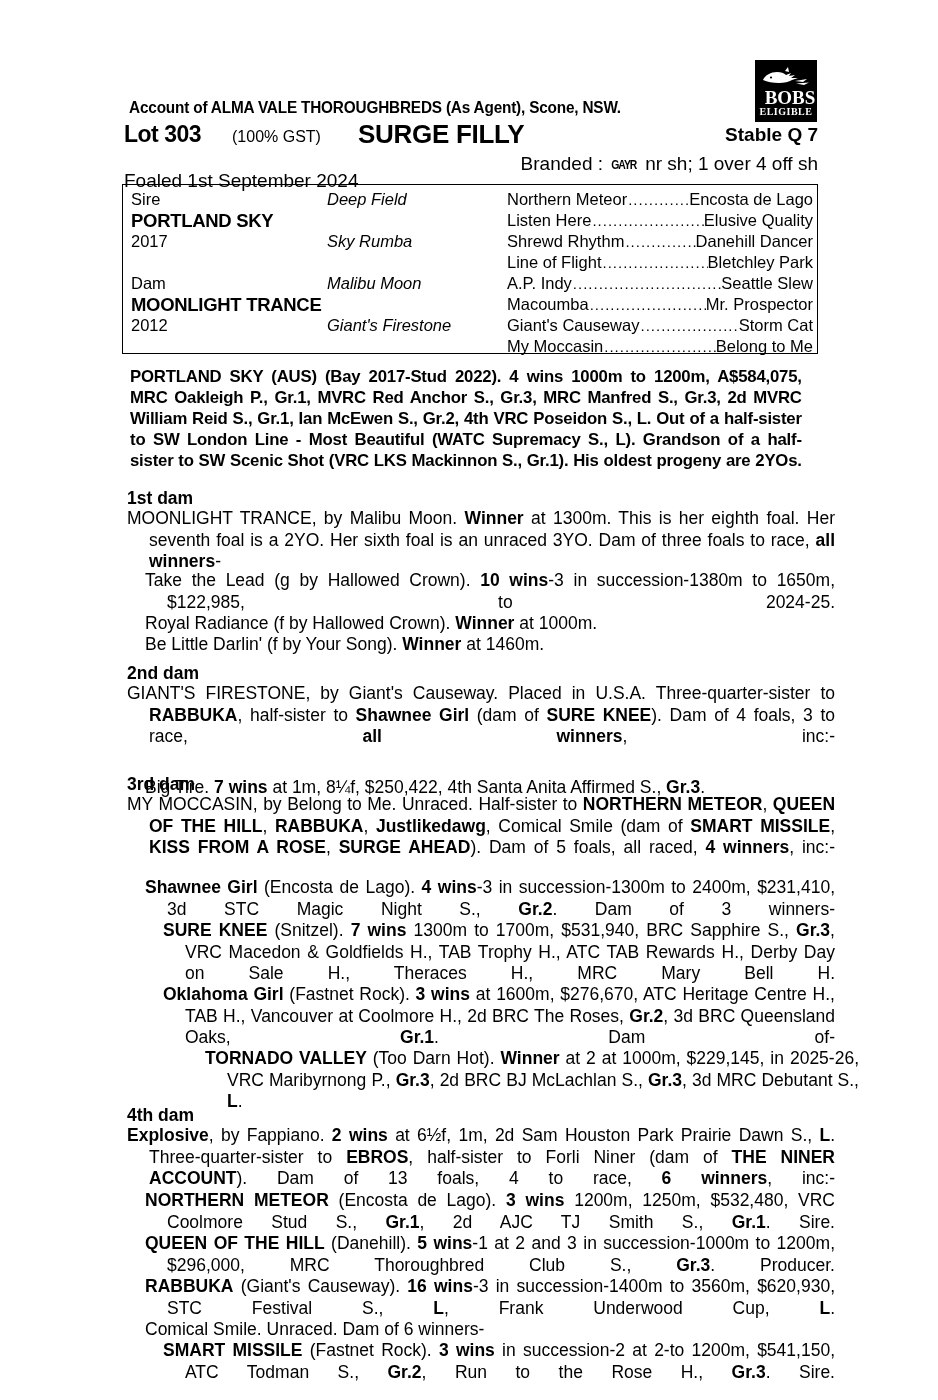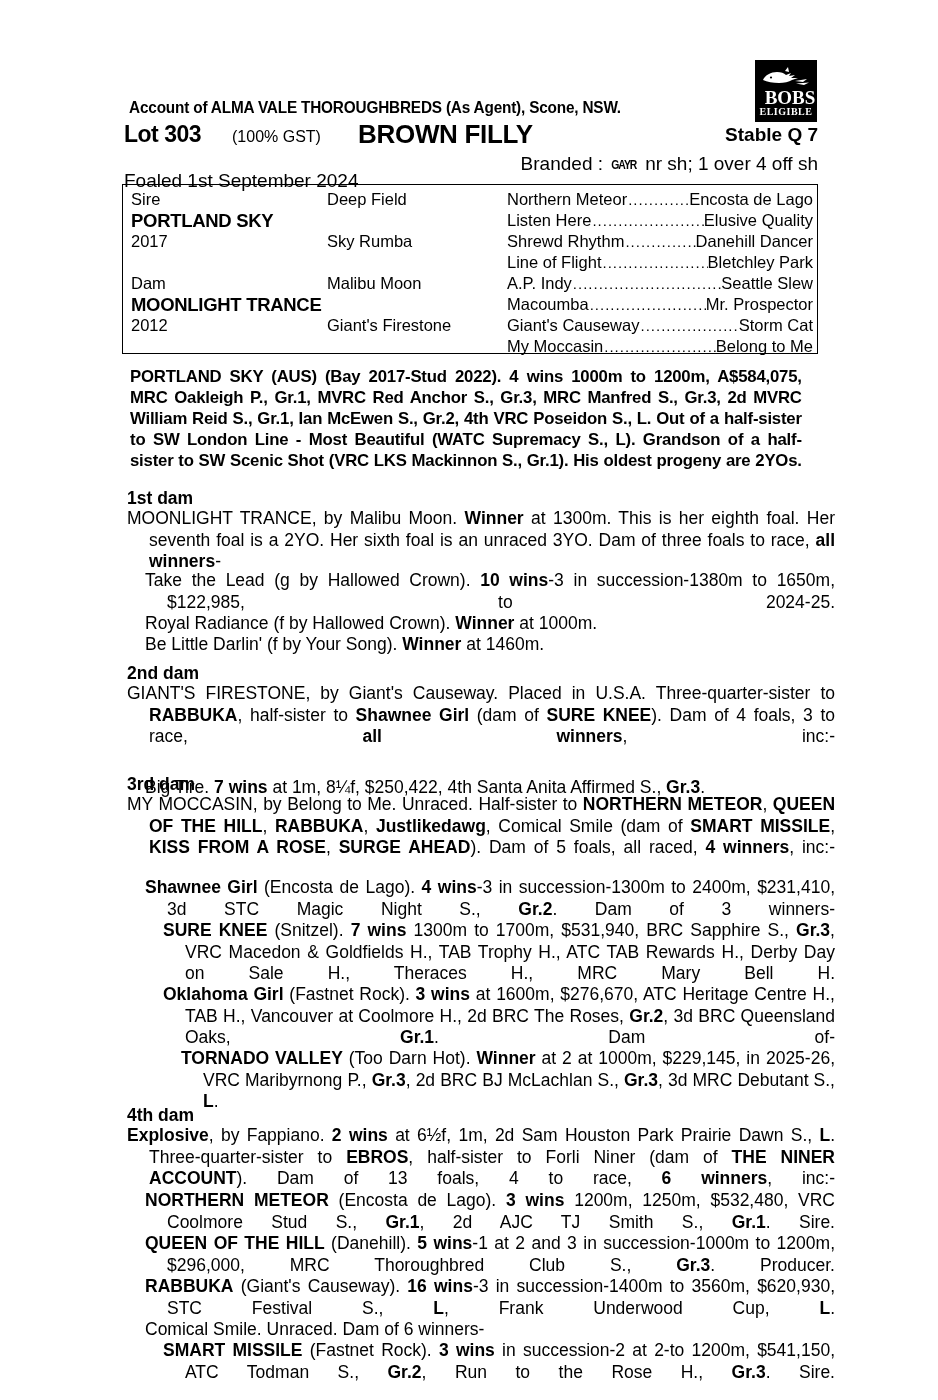"BROWN FILLY" span.lot-title { text: BROWN -> SURGE }
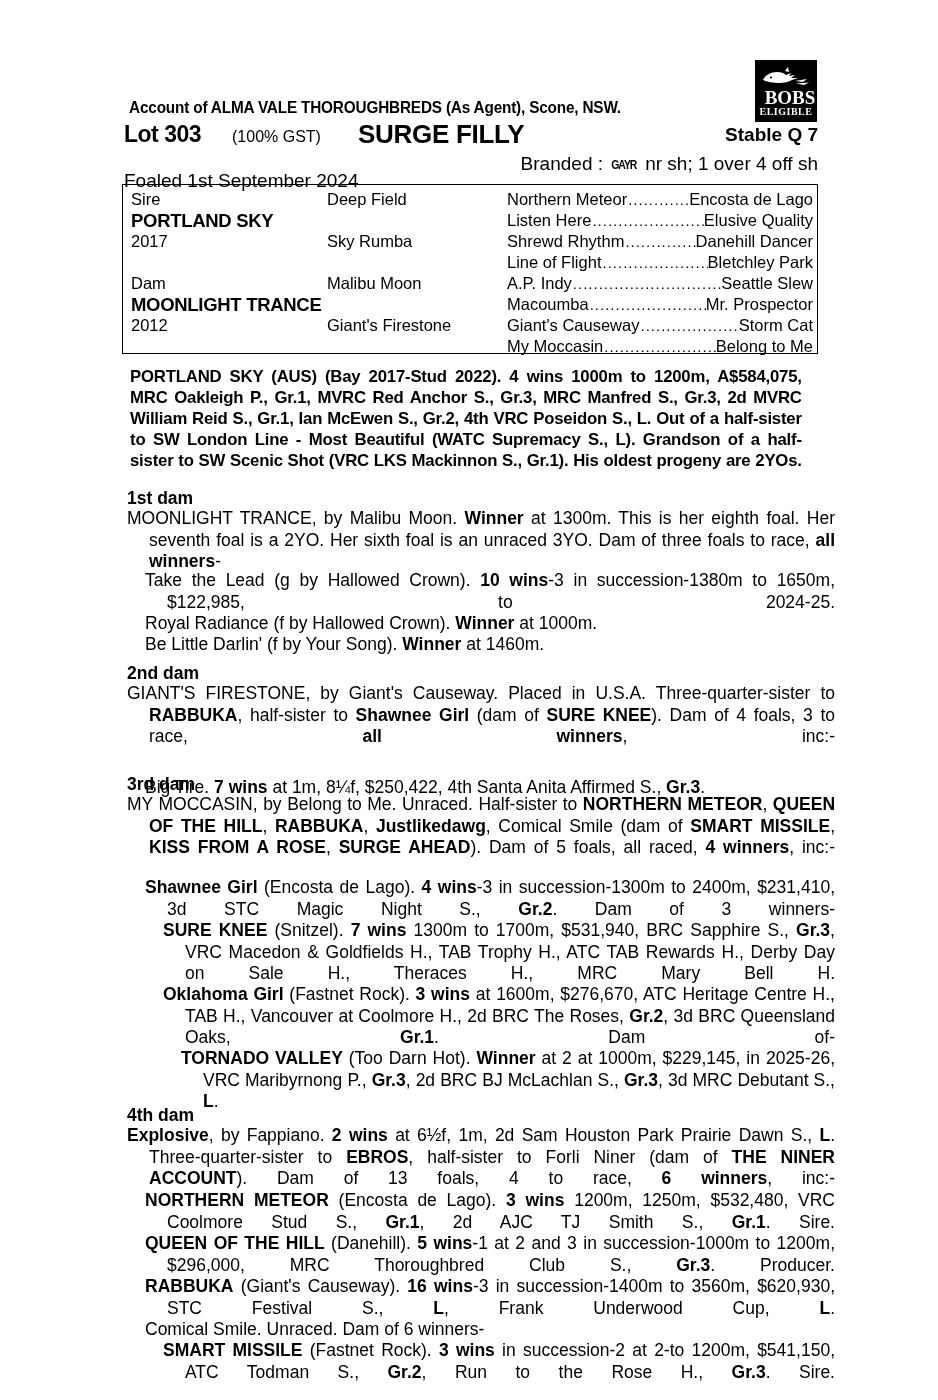"Deep Field" .ped-c2 { font-style: none -> italic }
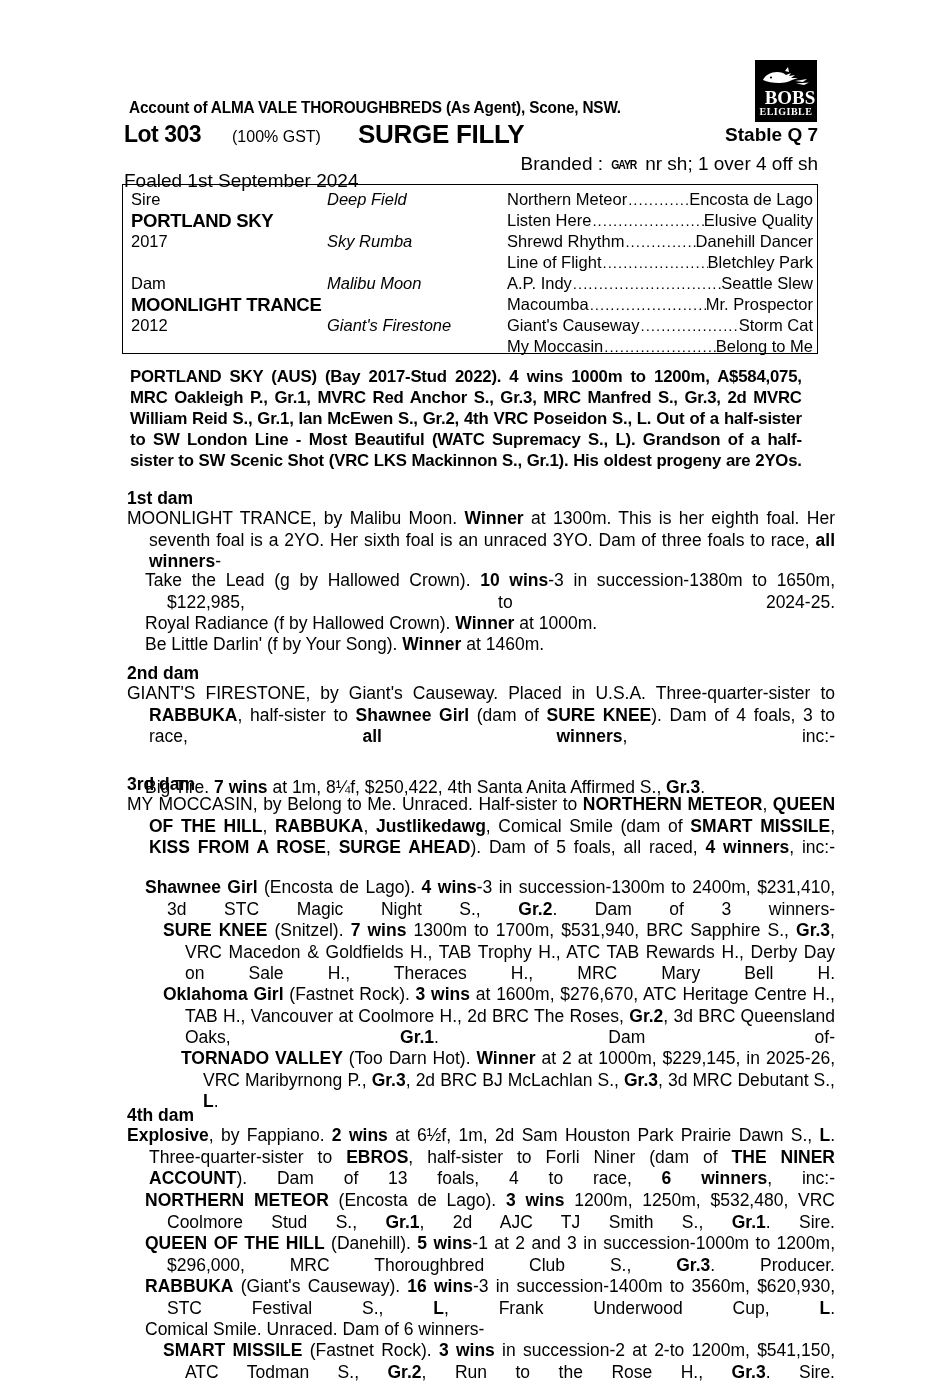"TORNADO VALLEY (Too Darn Hot)." .w-3 { margin-left: none -> 24px }
